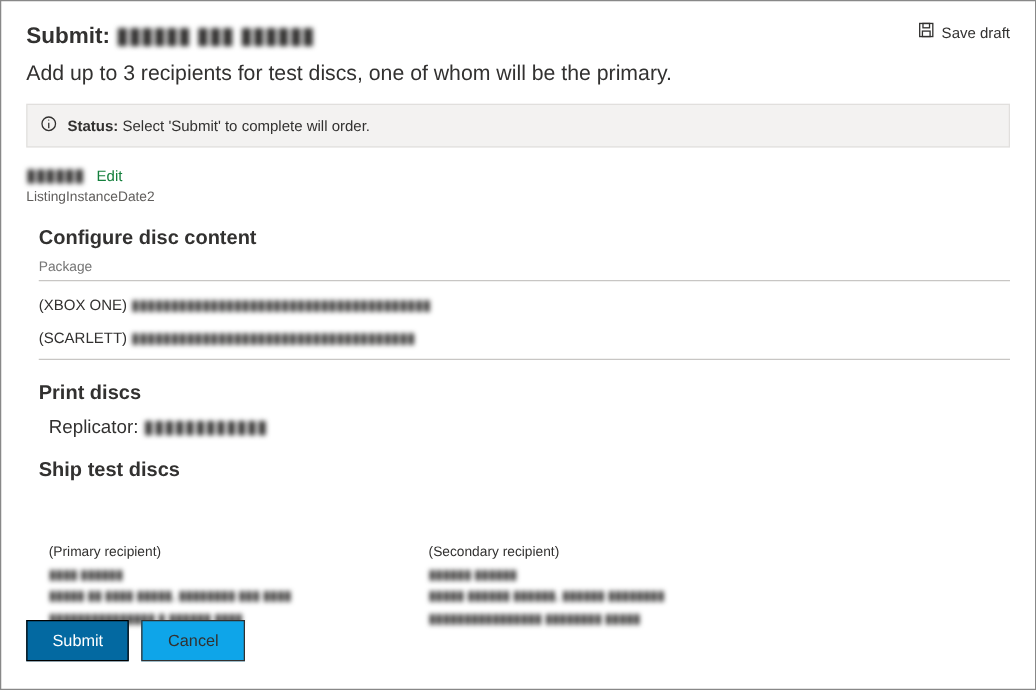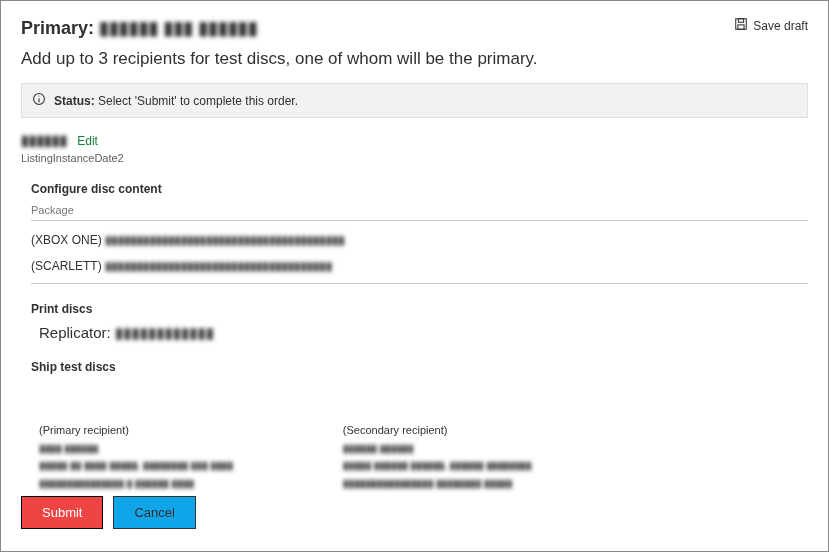"Primary:" span { text: Primary -> Submit }
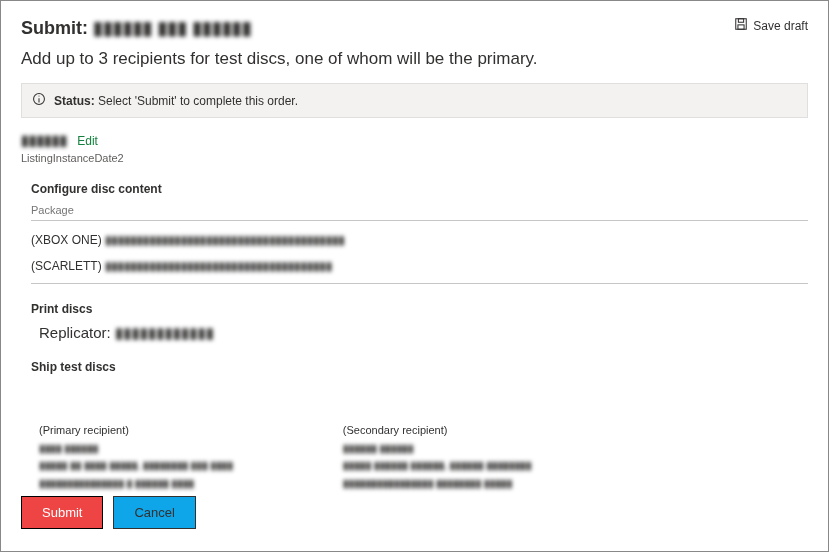"Select 'Submit' to complete this" span { text: this -> will }
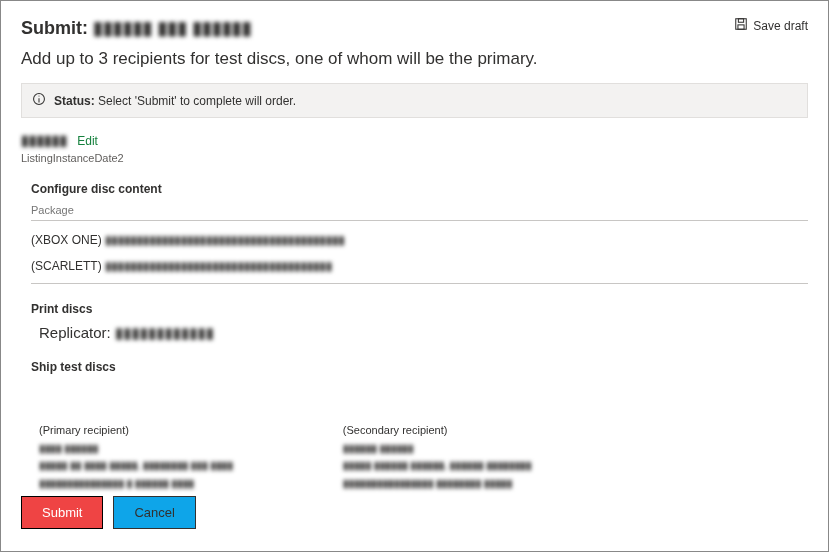"Configure disc content" .section-title { font-size: 12px -> 16px }
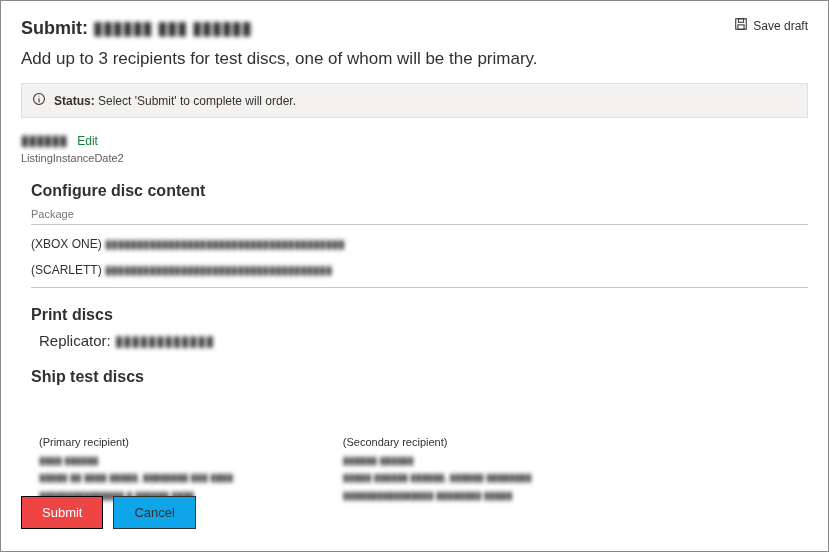"Submit" .btn-primary { background: #ef4444 -> #0369a1 }
